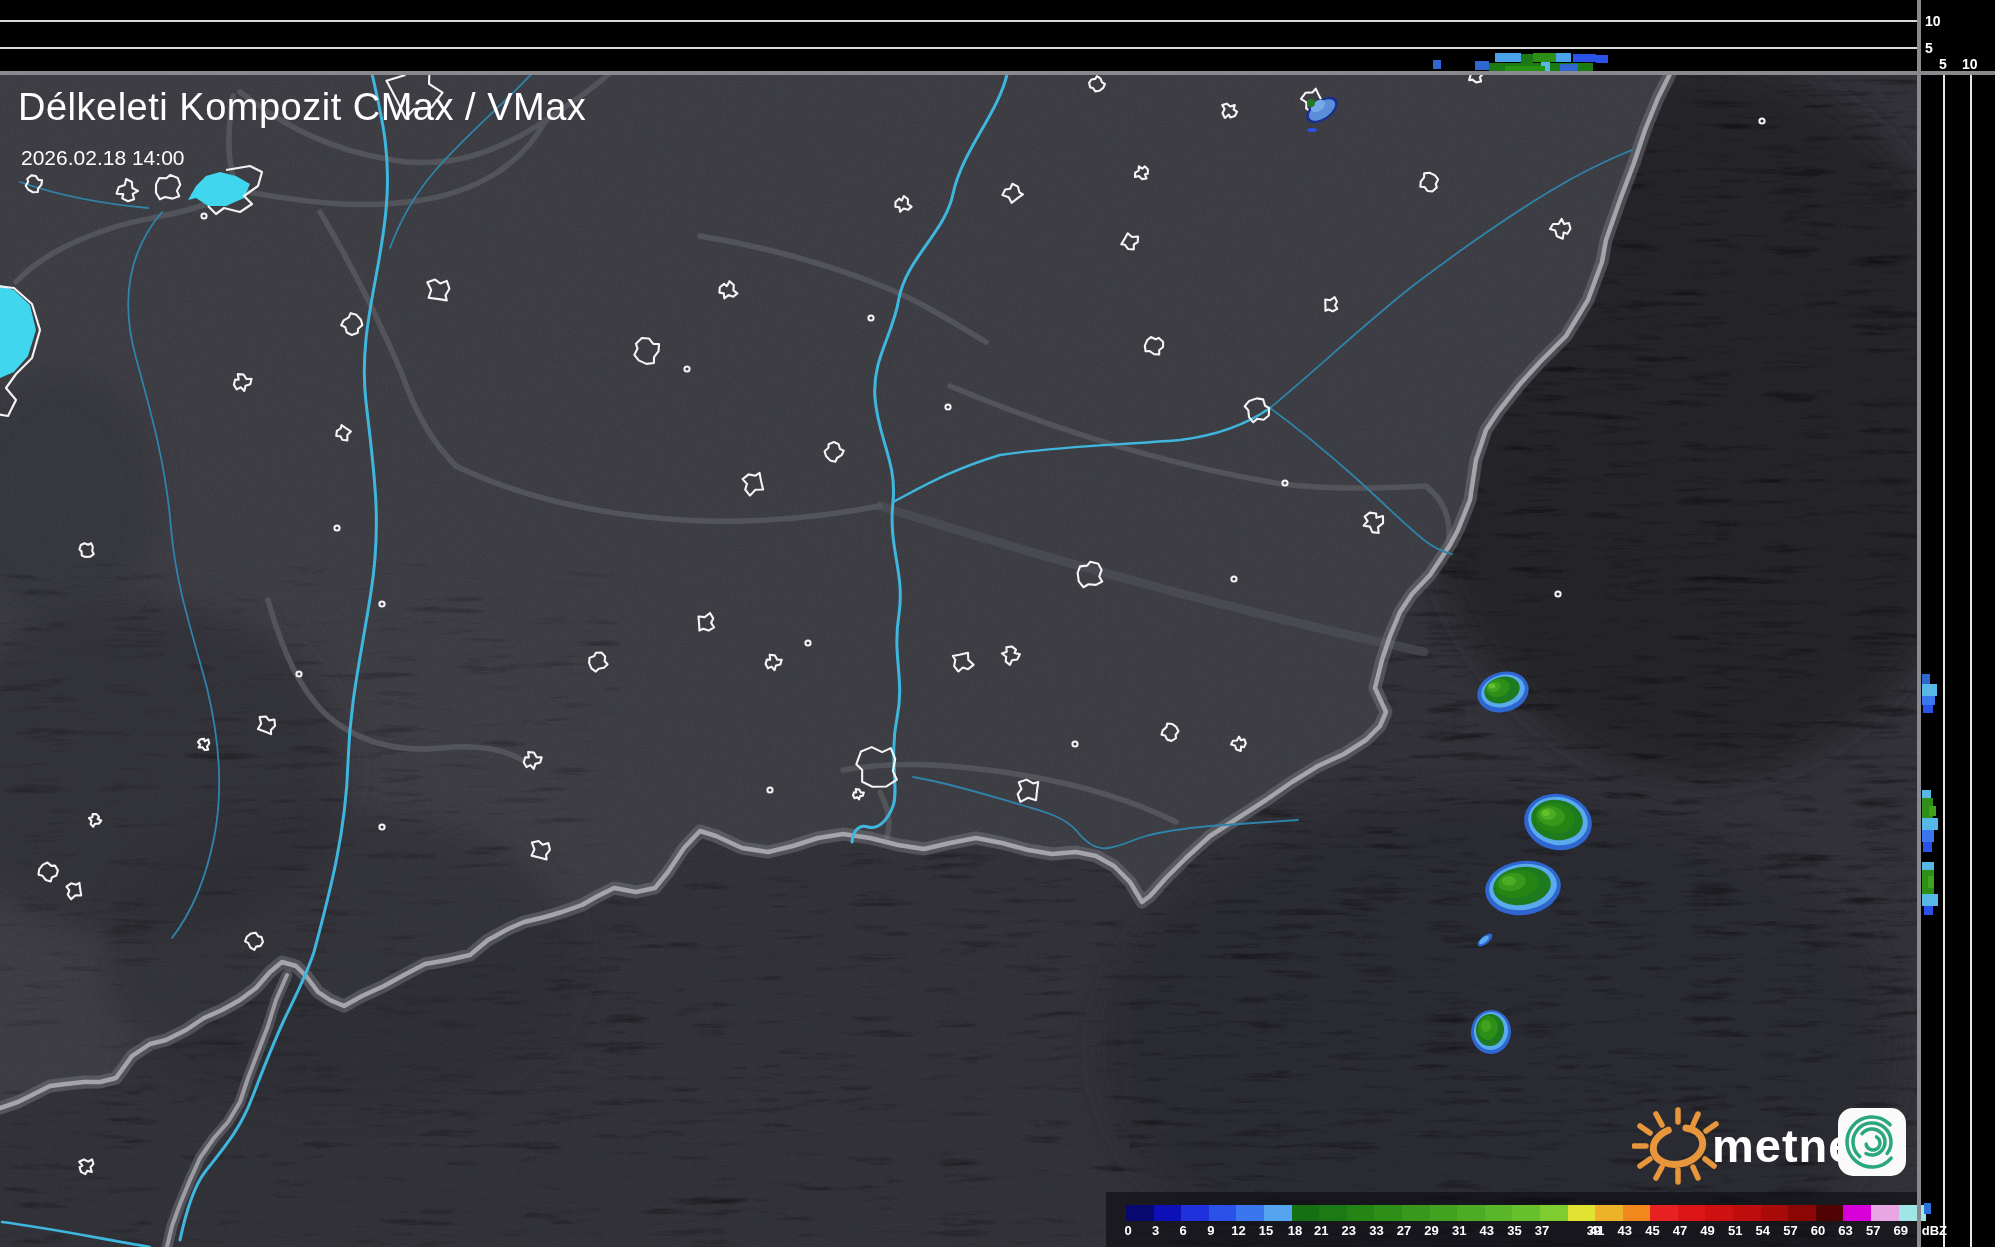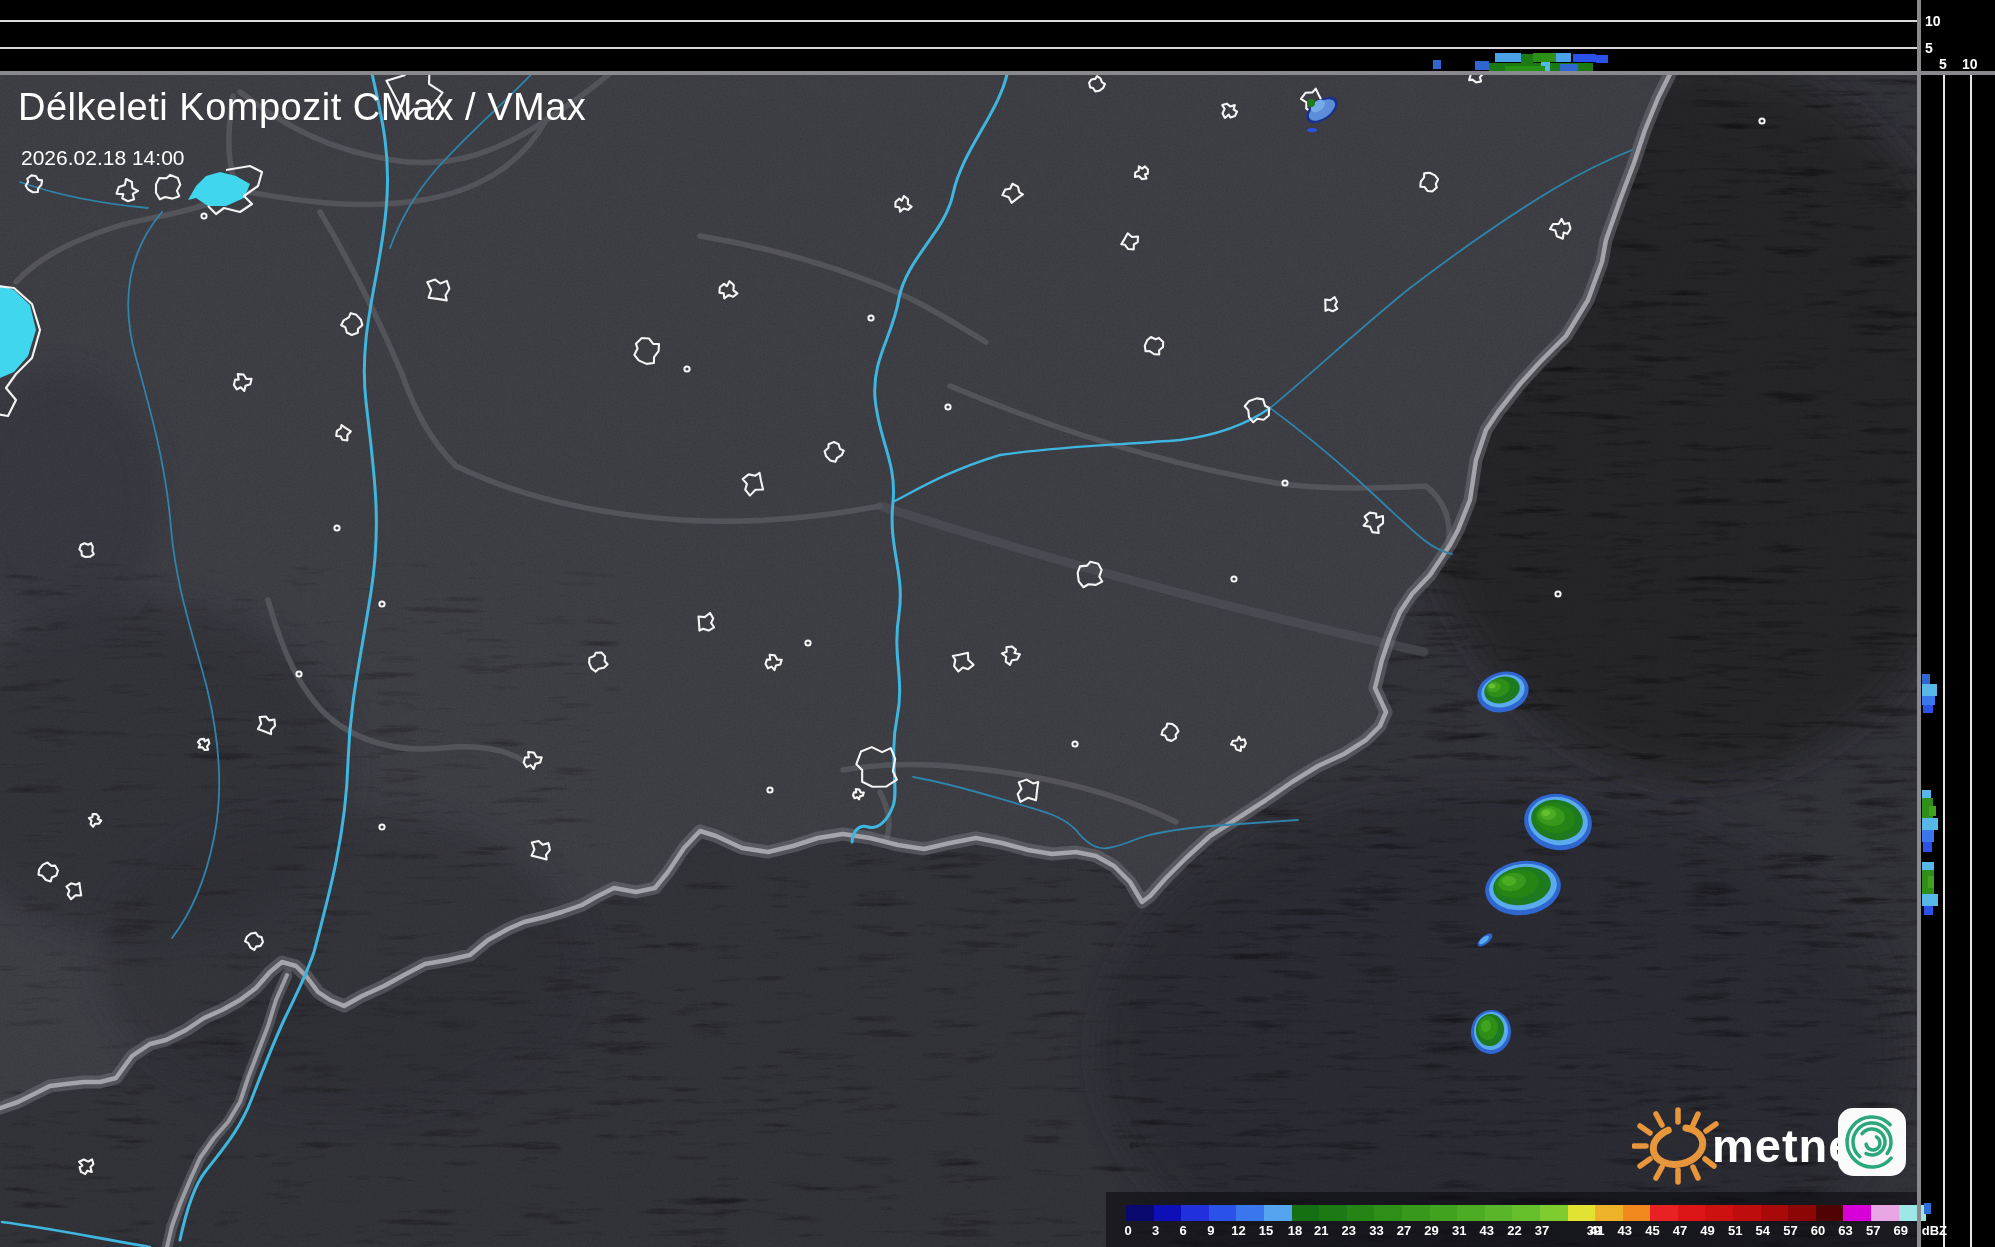"22" span { text: 22 -> 35 }
